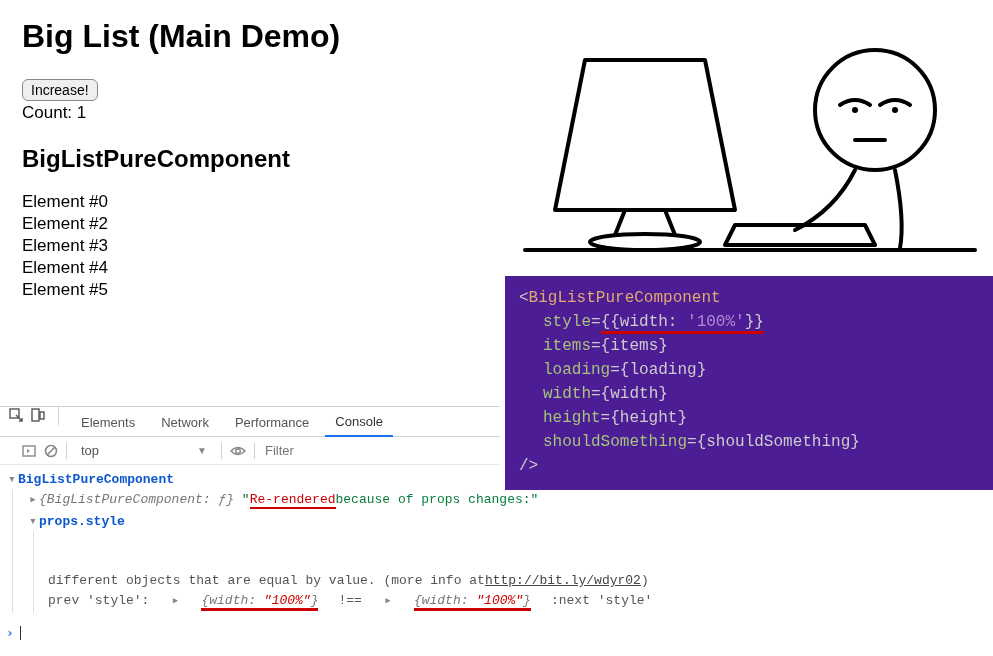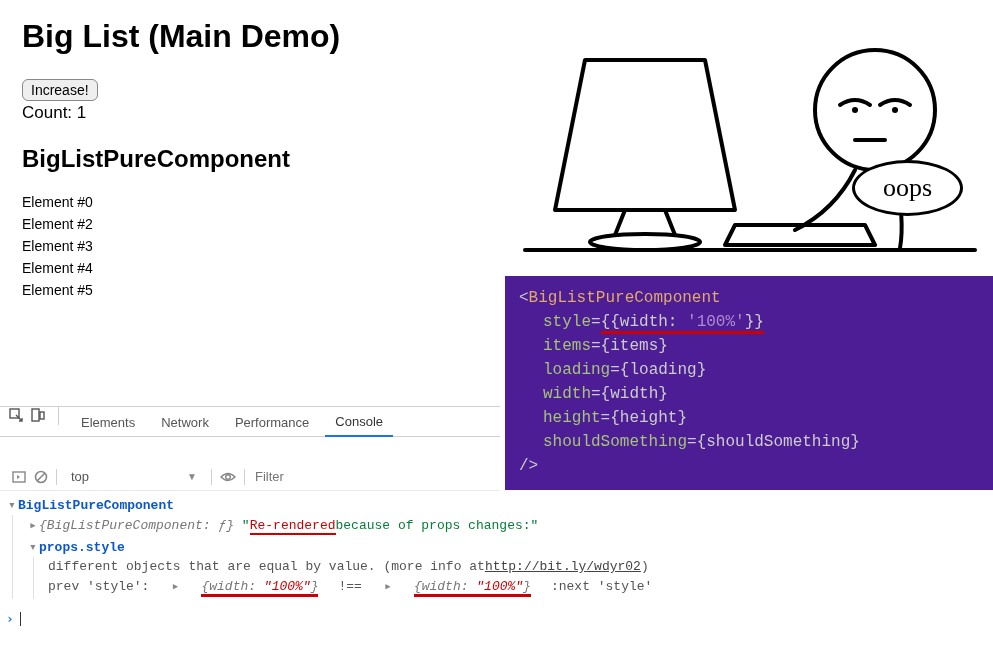"Element #0" .elements { font-size: 14px -> 17px }
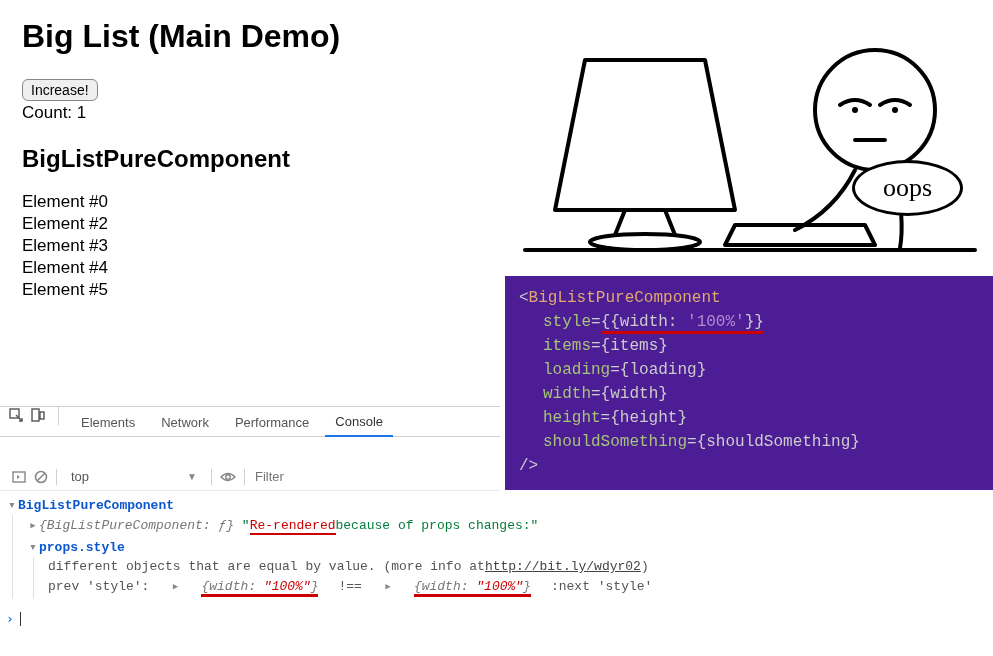"oops" div.oops-bubble { html: <div> <div>oops</div> </div> -> none }
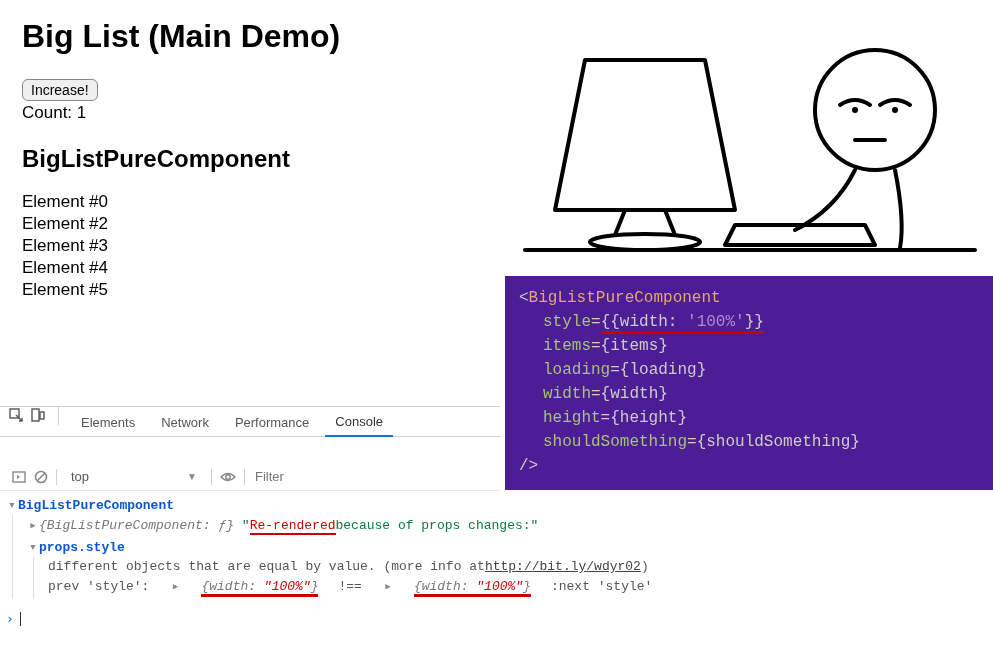"top" .dt-toolbar { margin-top: 26px -> none; padding: 0 12px -> 0 22px }
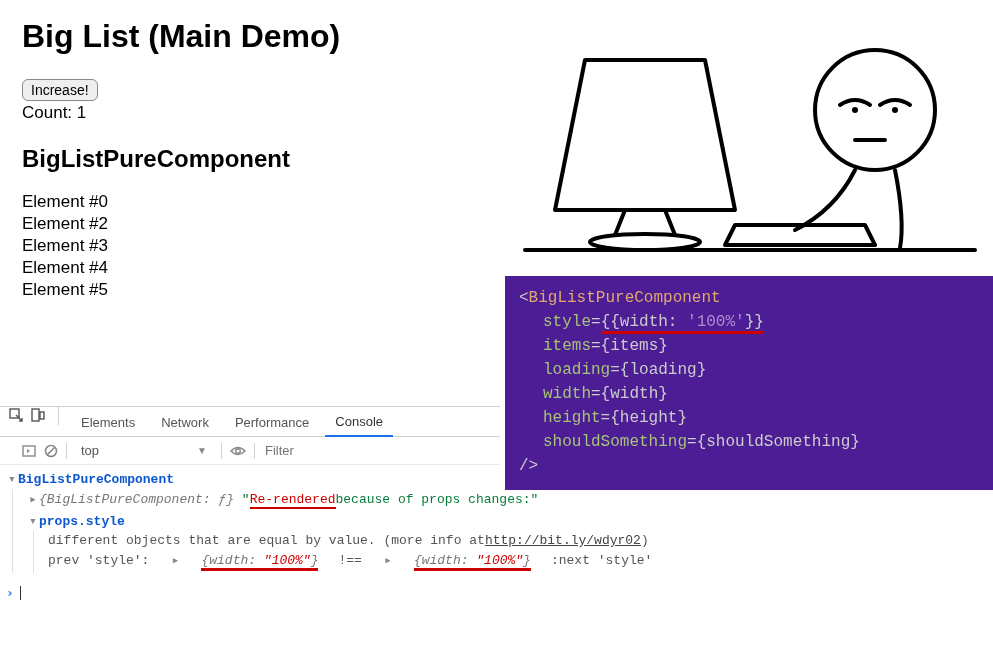"http://bit.ly/wdyr02" .link { margin-top: none -> 40px }
